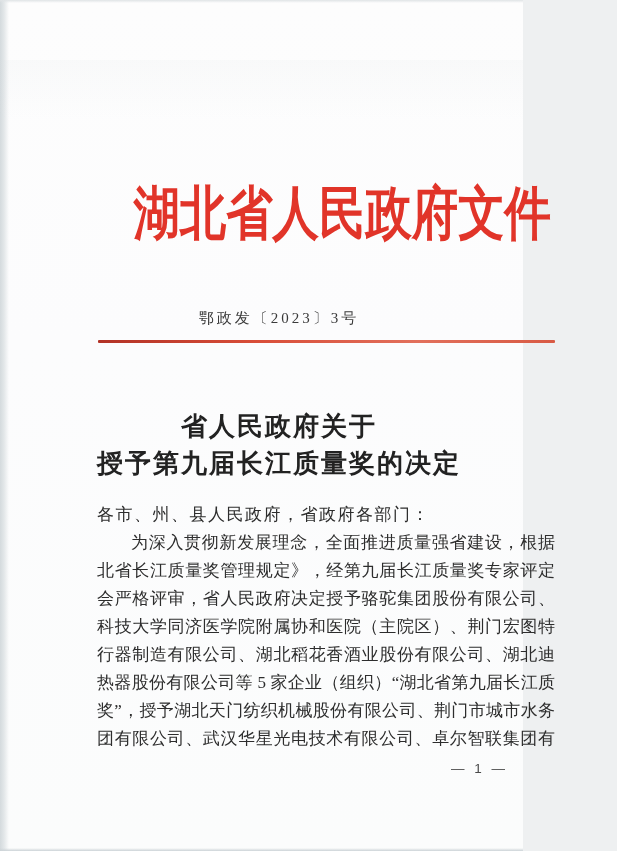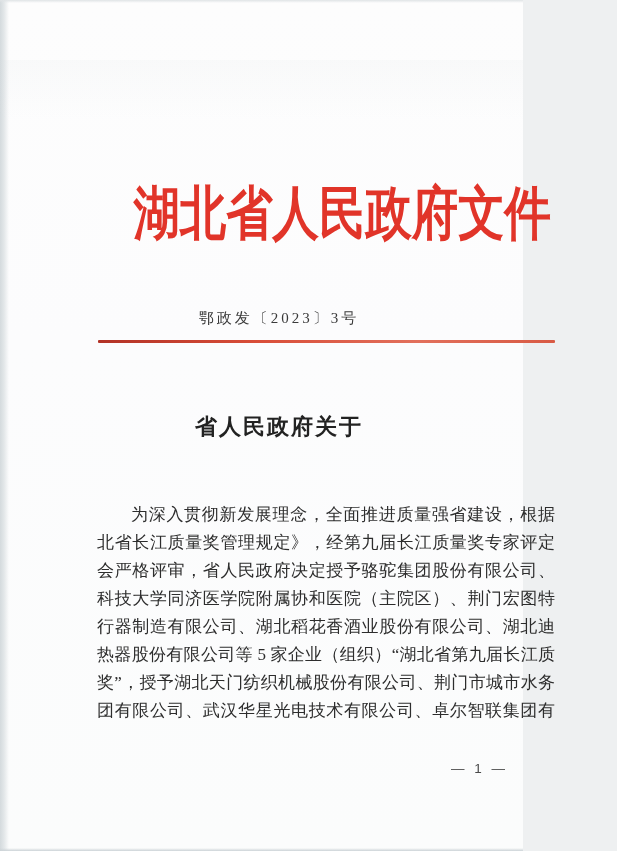"省人民政府关于" .doc-title { font-size: 22px -> 26px }
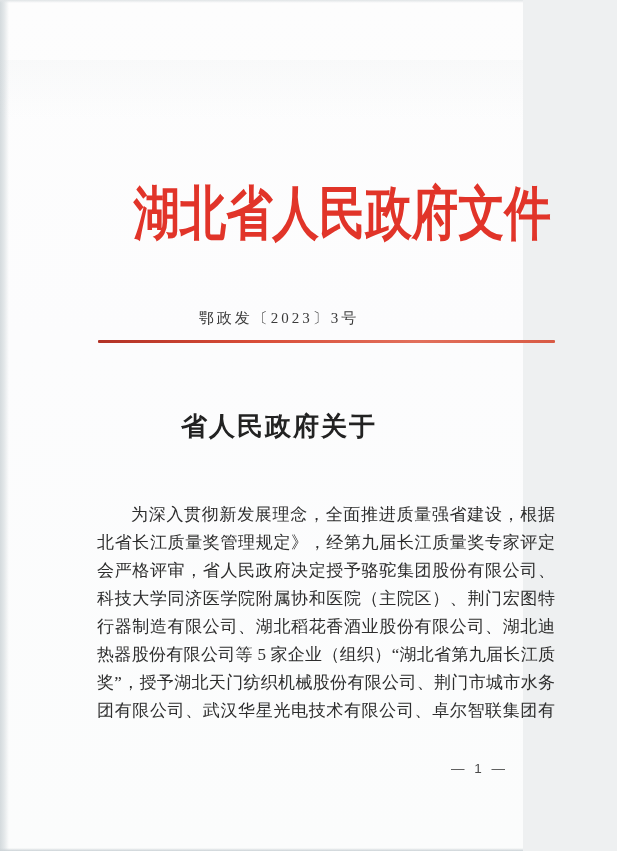"授予第九届长江质量奖的决定" div { html: none -> <div>授予第九届长江质量奖的决定</div> }
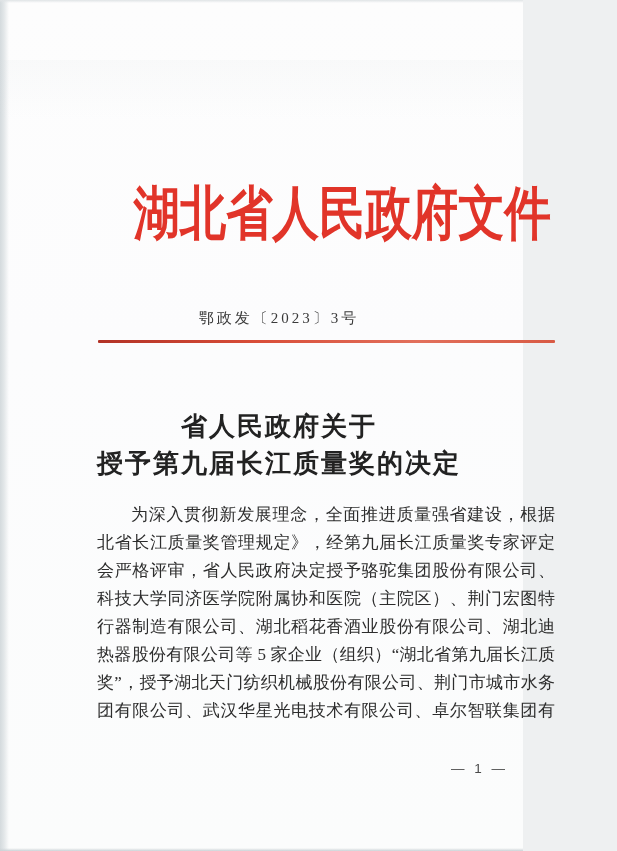"各市、州、县人民政府，省政府各部门：" div.salutation { html: none -> <div>各市、州、县人民政府，省政府各部门：</div> }
